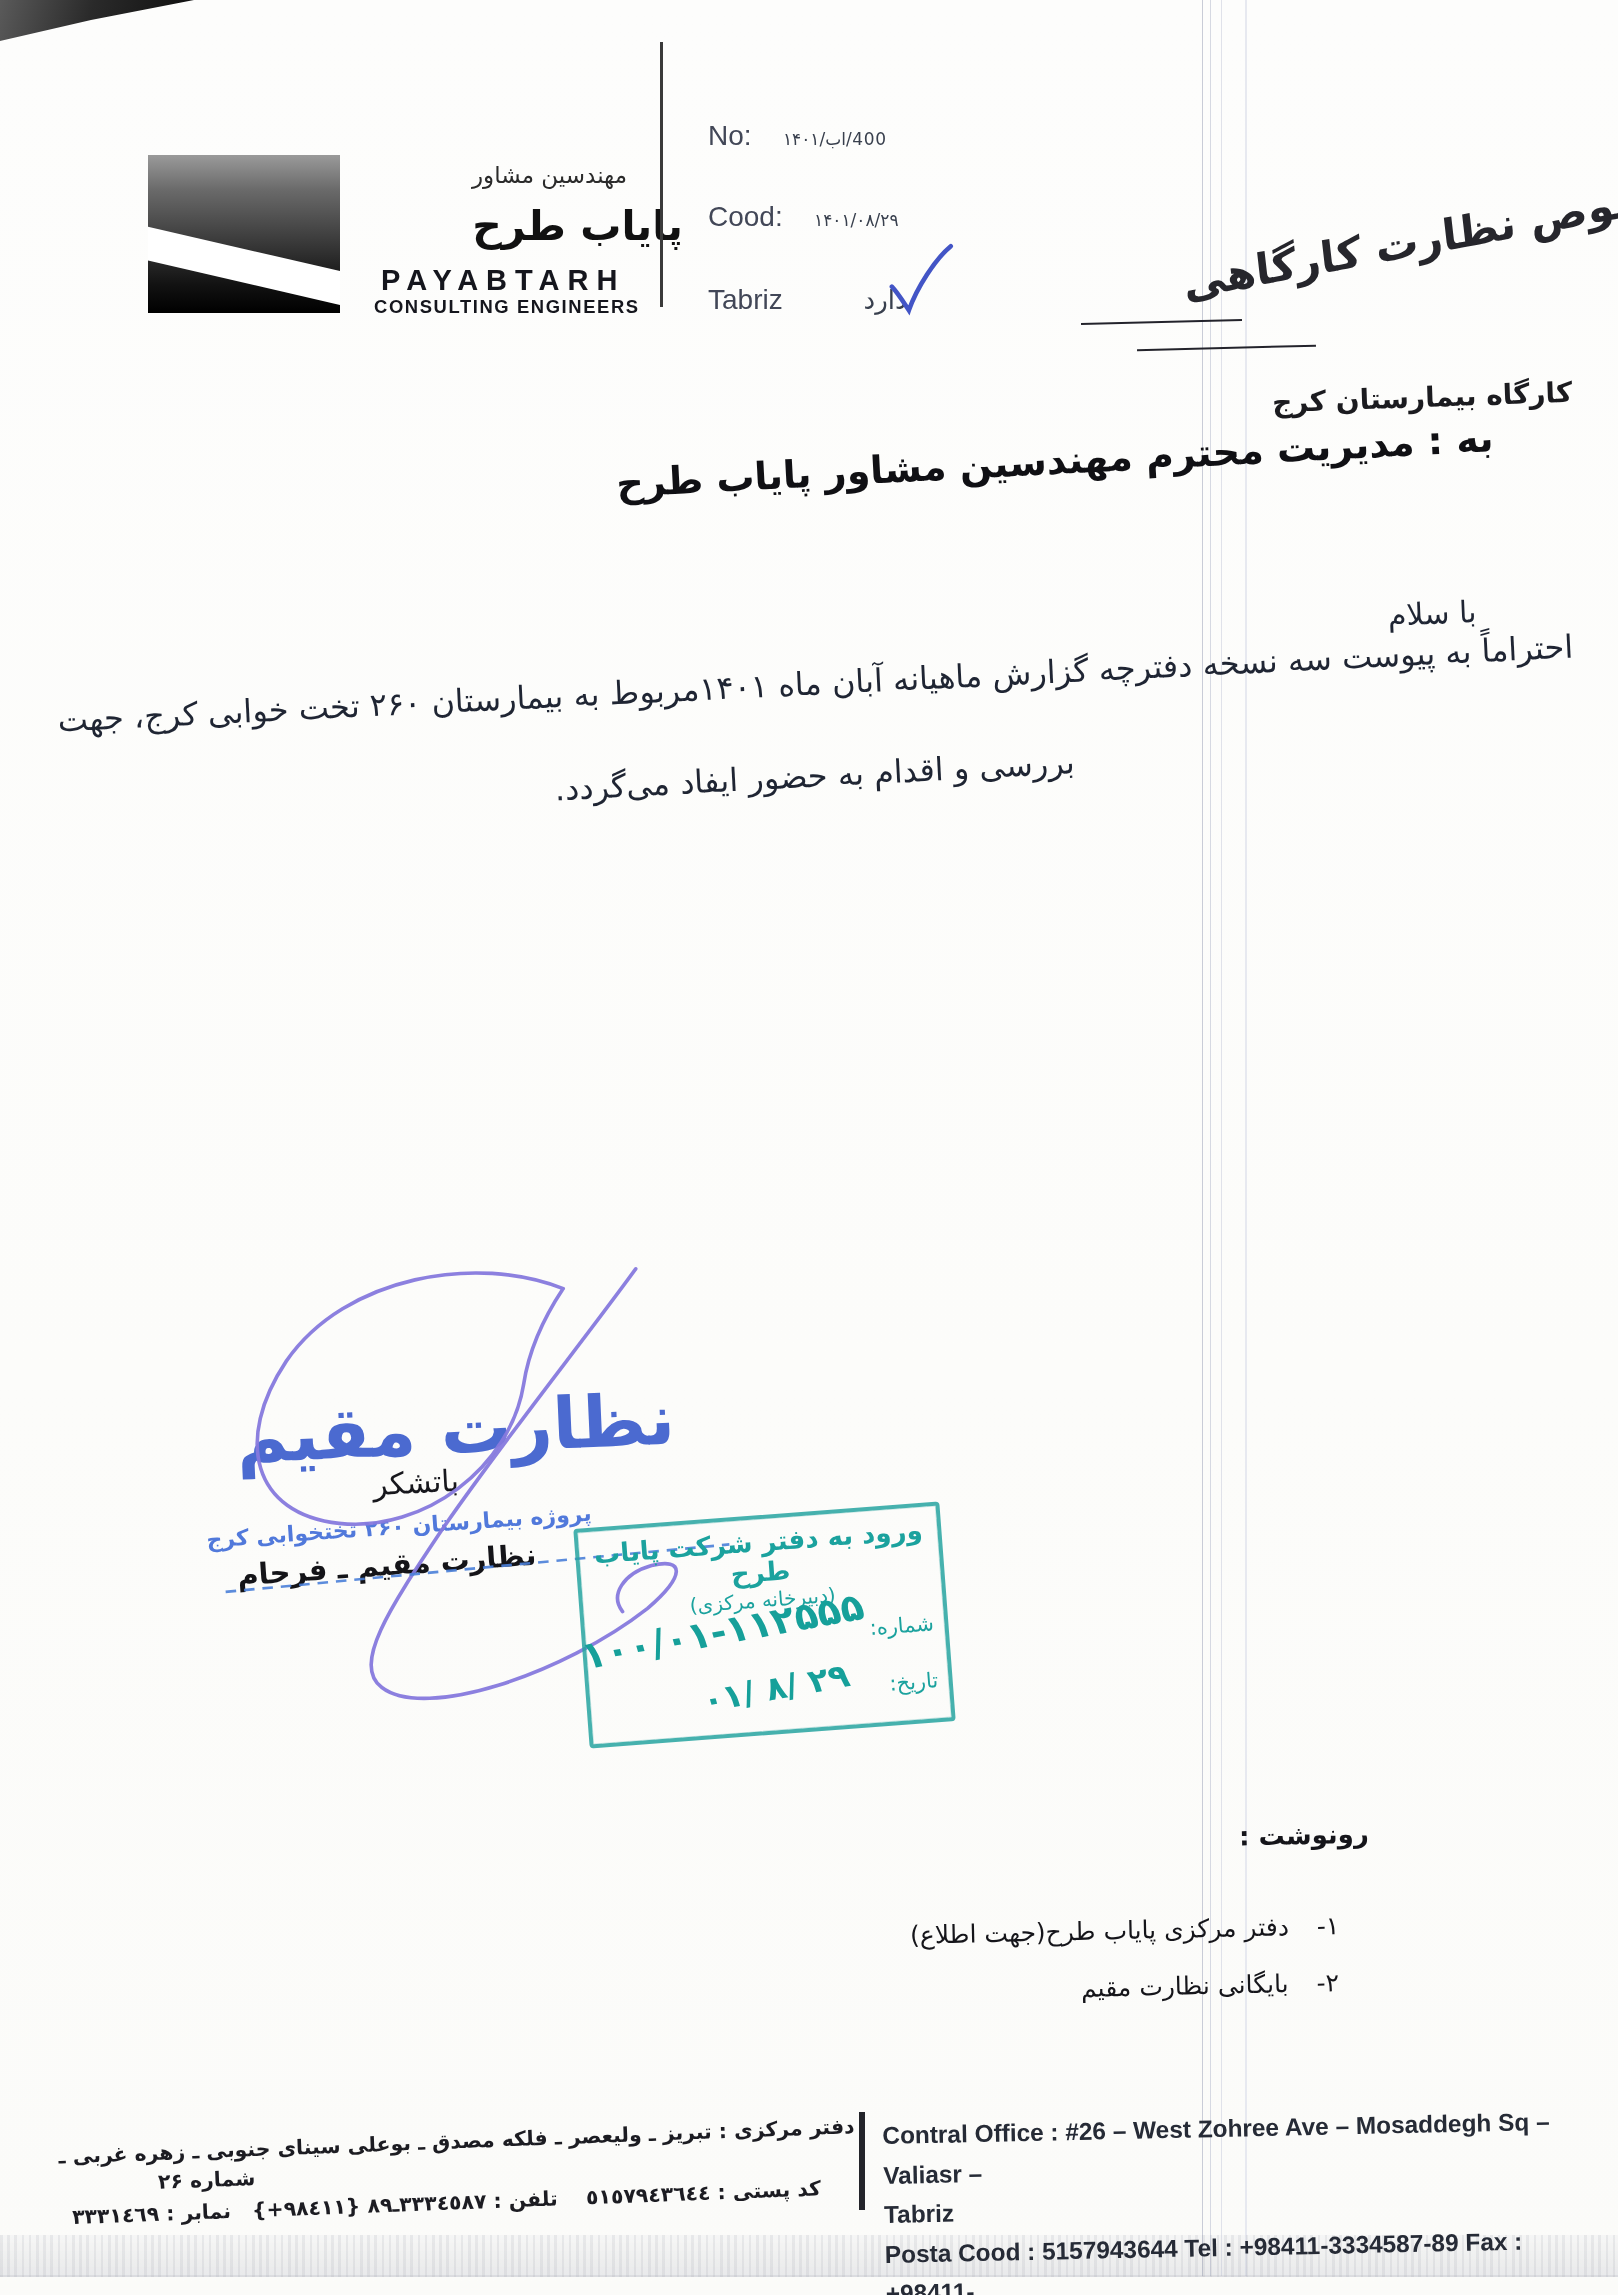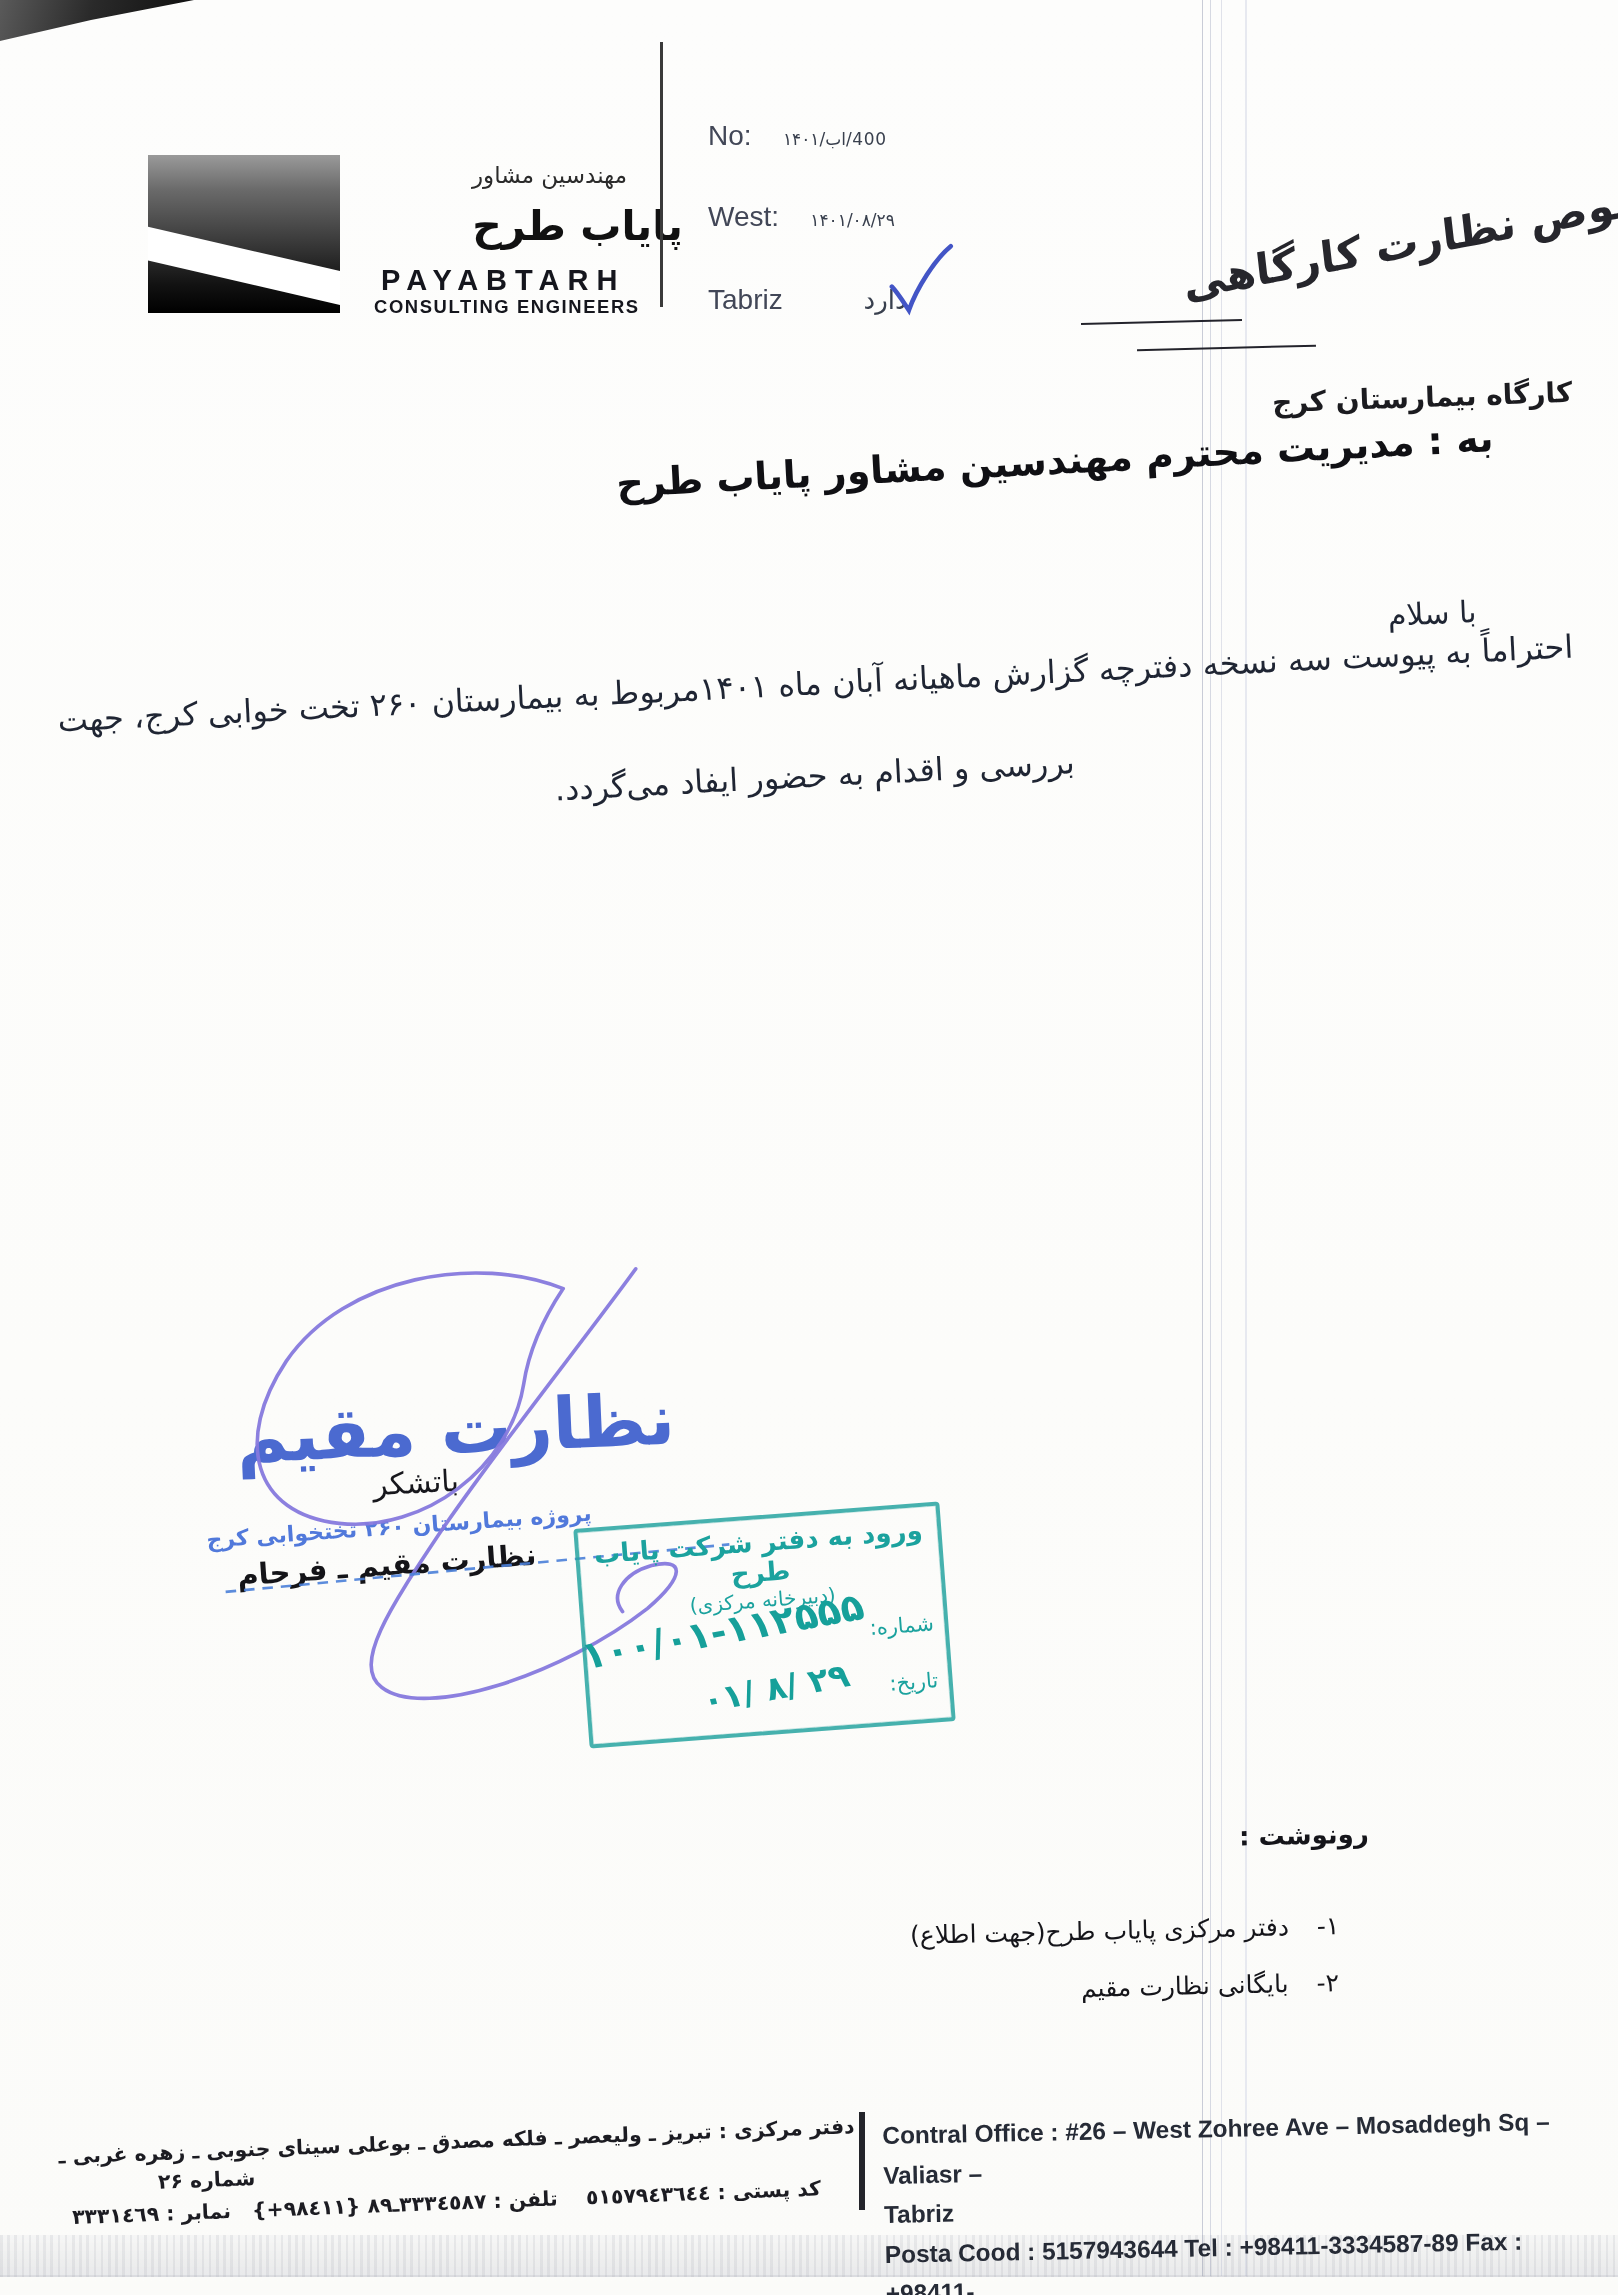"West:" span.meta-label { text: West -> Cood }
